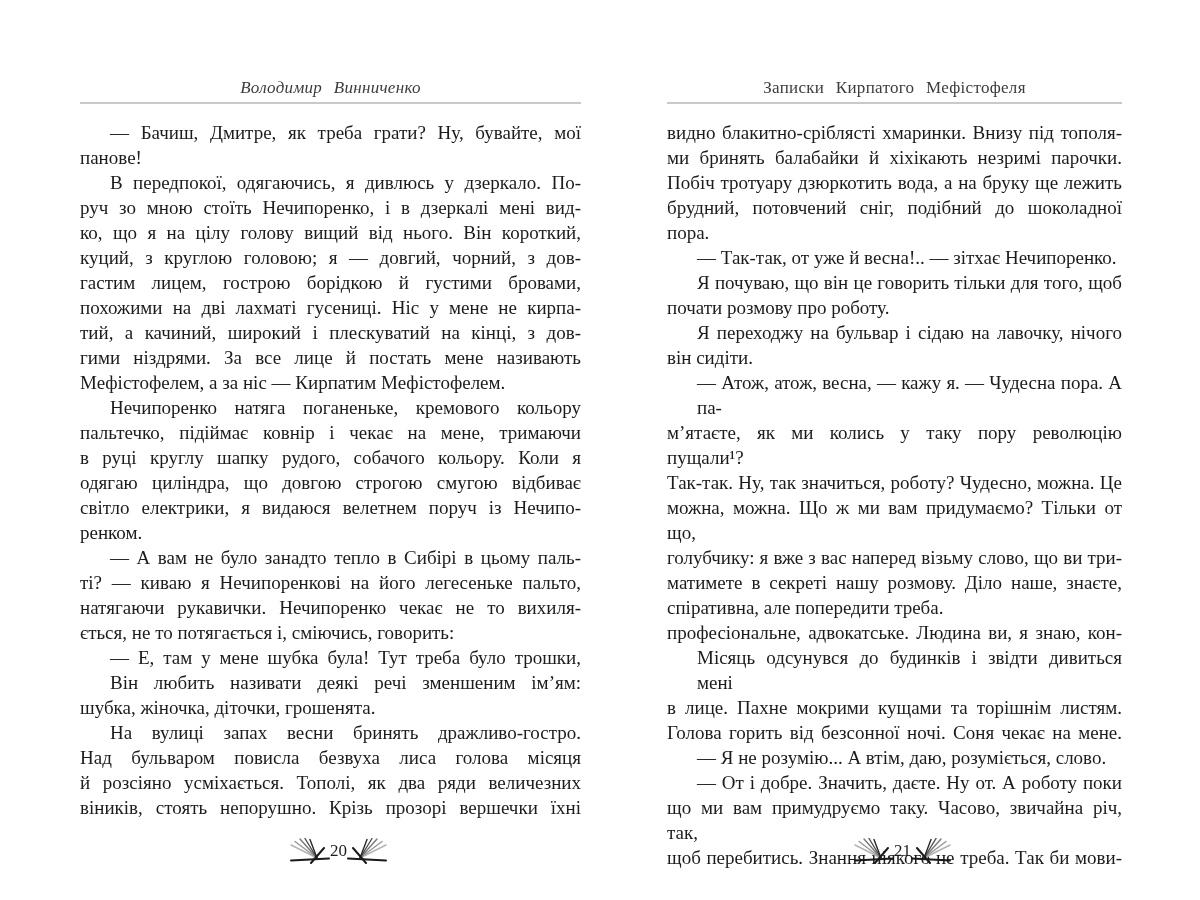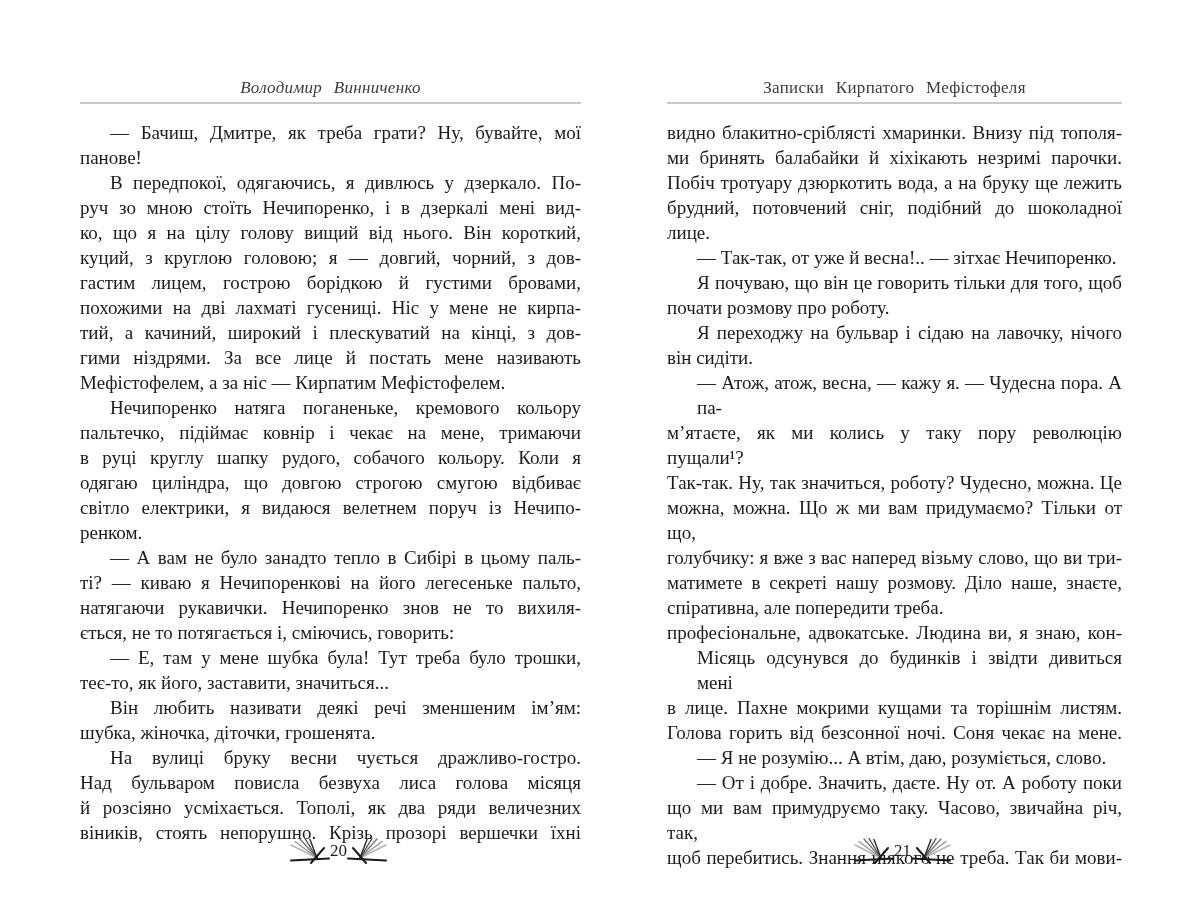"лице." span.line { text: лице -> пора }
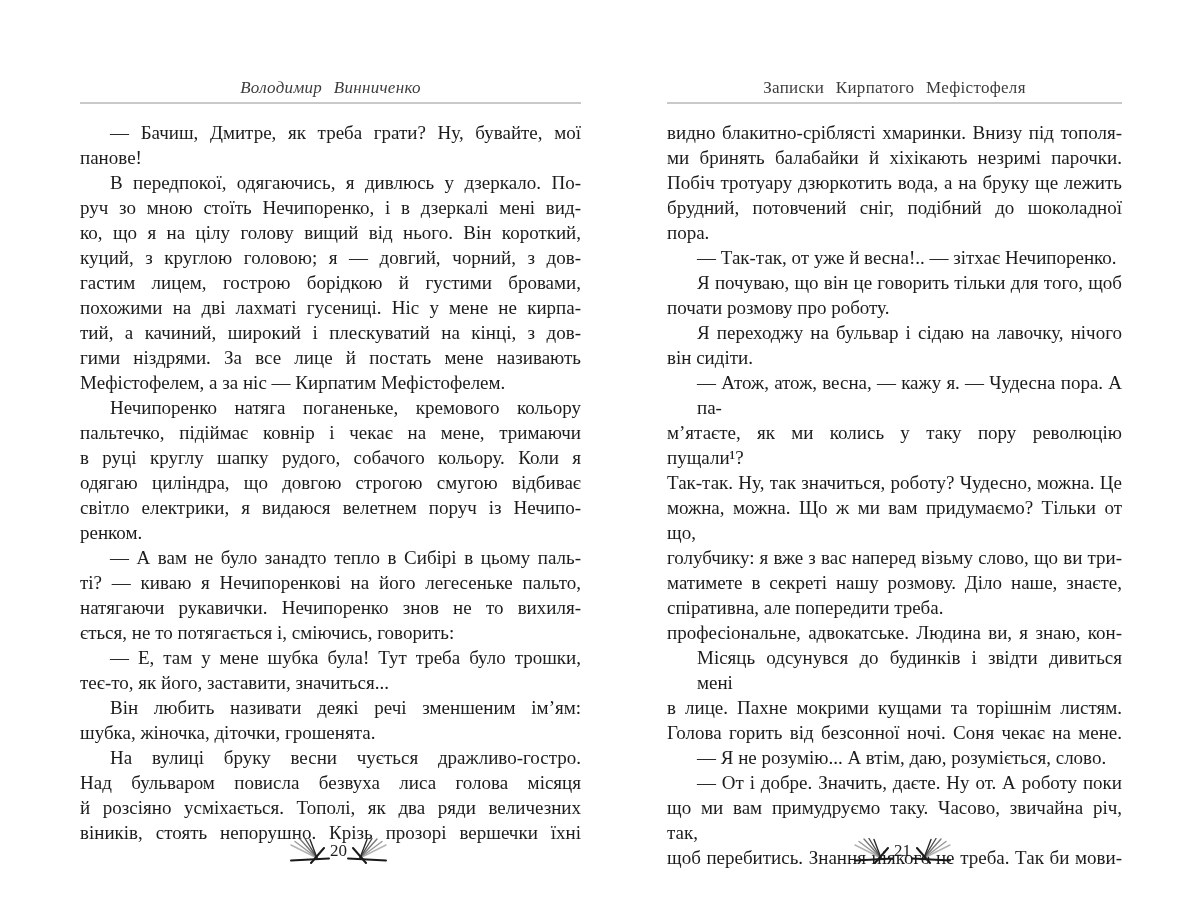"натягаючи рукавички. Нечипоренко знов не" span.line { text: знов -> чекає }
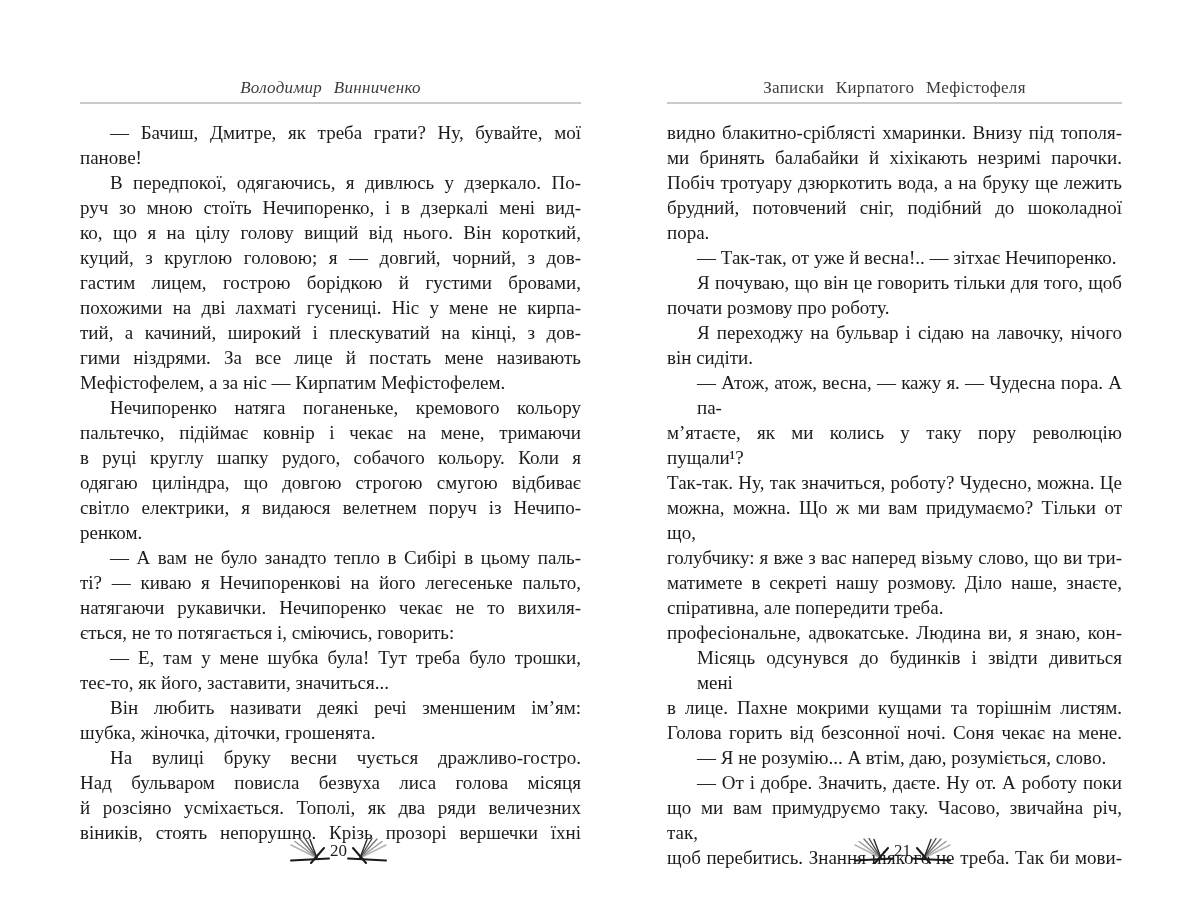"теє-то, як його, заставити, значиться..." span.line { html: <span>теє-то, як його, заставити, значиться...</span> -> none }
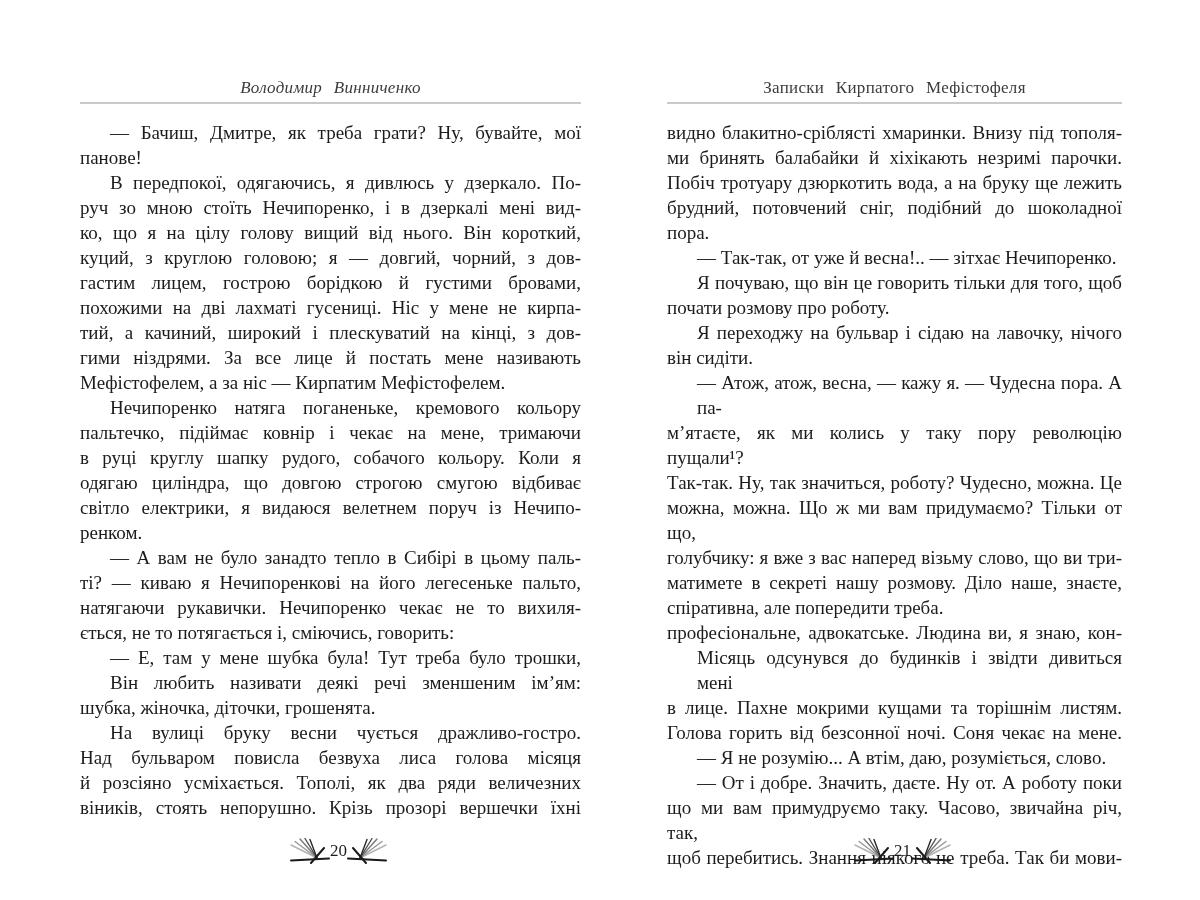"На вулиці бруку весни чується" span.line { text: бруку весни чується -> запах весни бринять }
